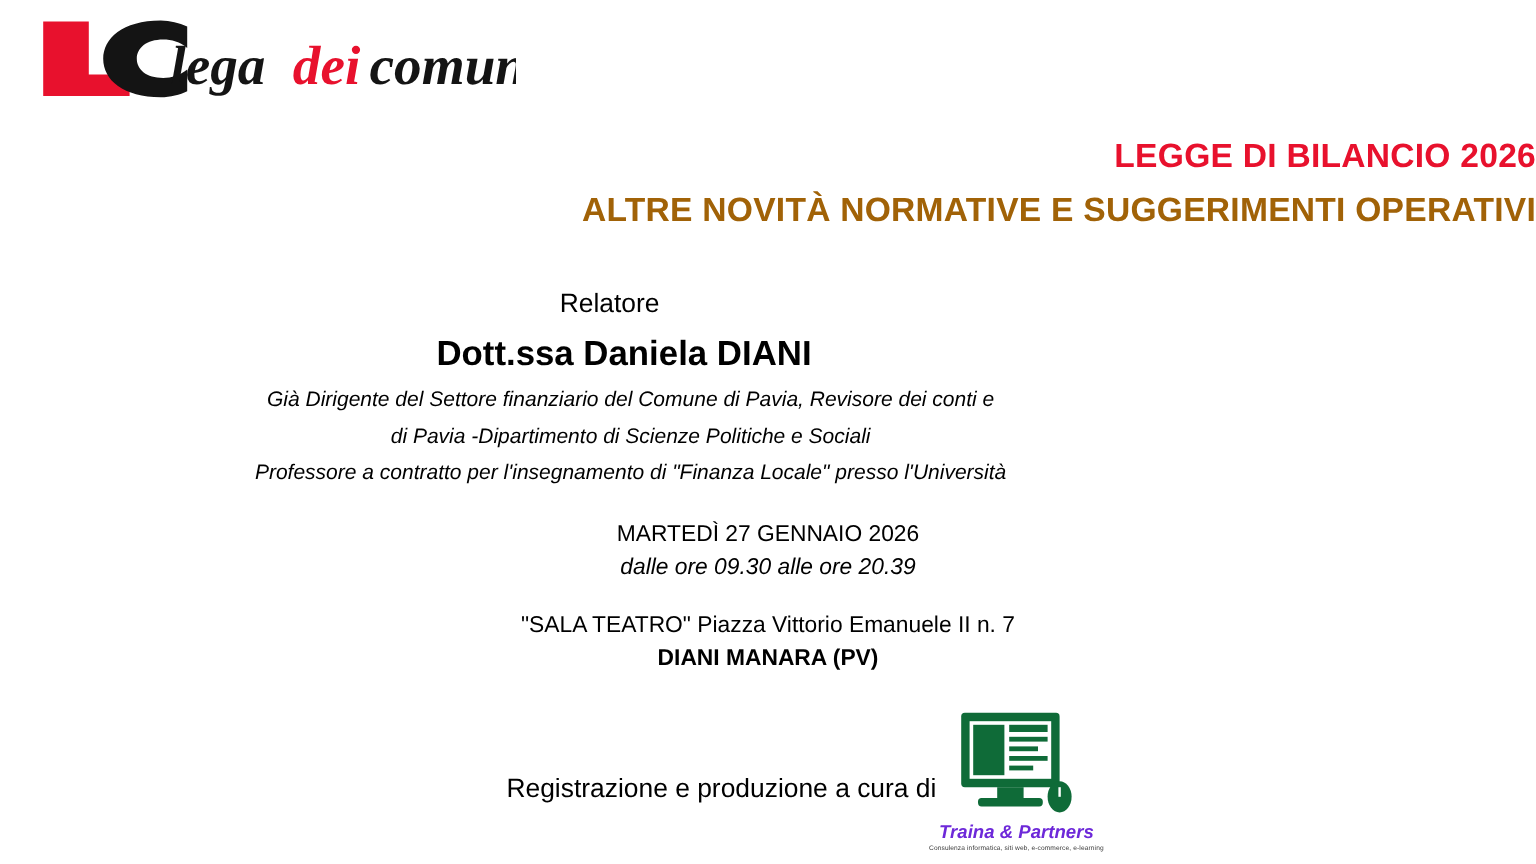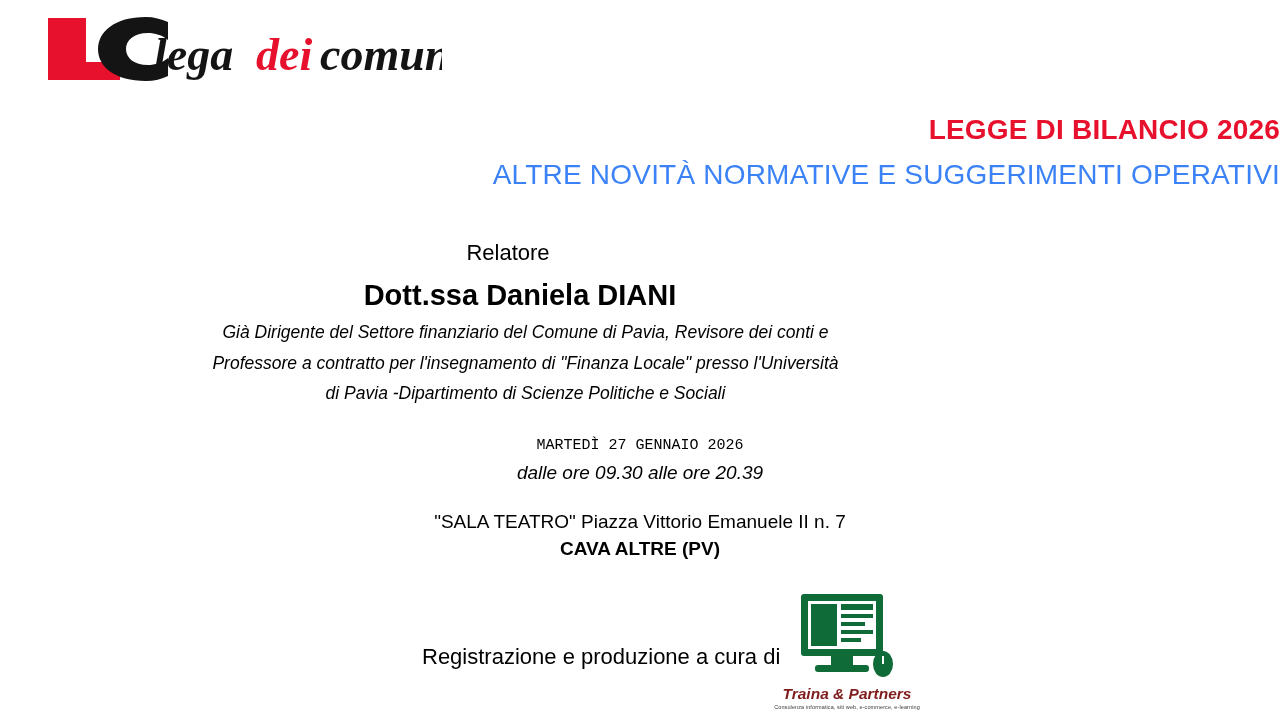"lega" .logo { left: 42px -> 30px }
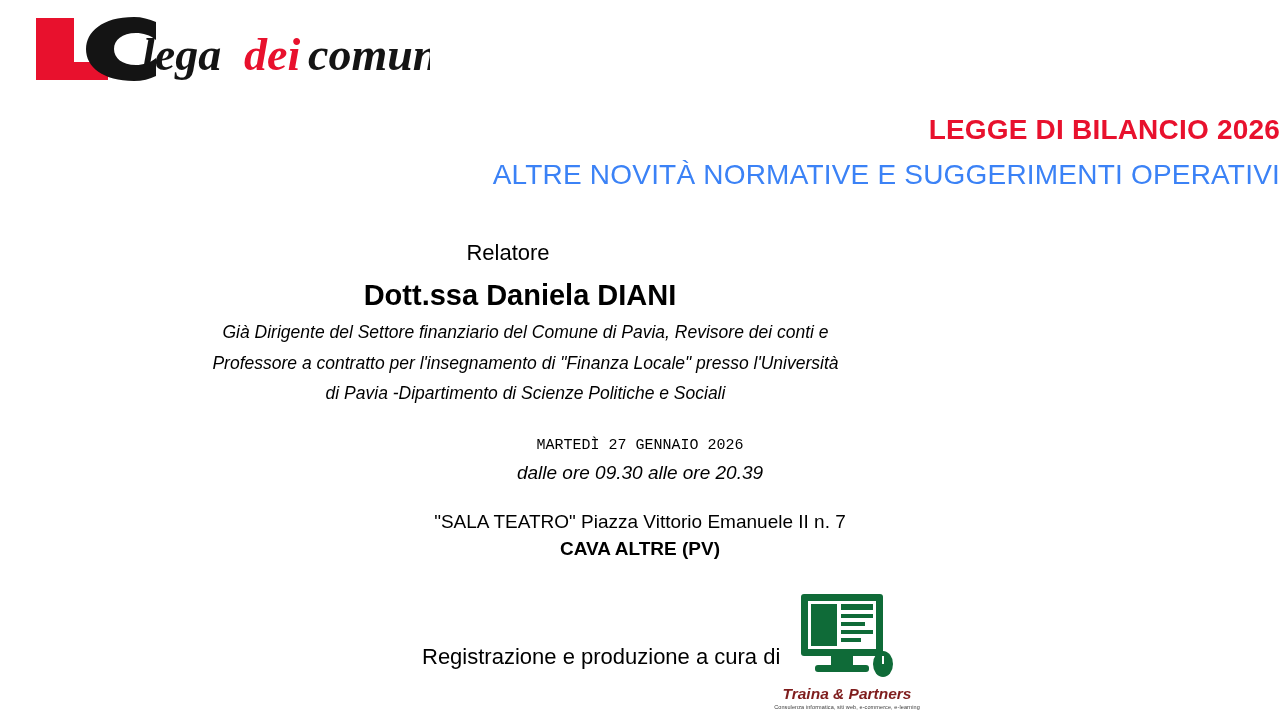"ALTRE NOVITÀ NORMATIVE E SUGGERIMENTI" .title-line2 { color: #3b82f6 -> #a16207; font-weight: normal -> bold }
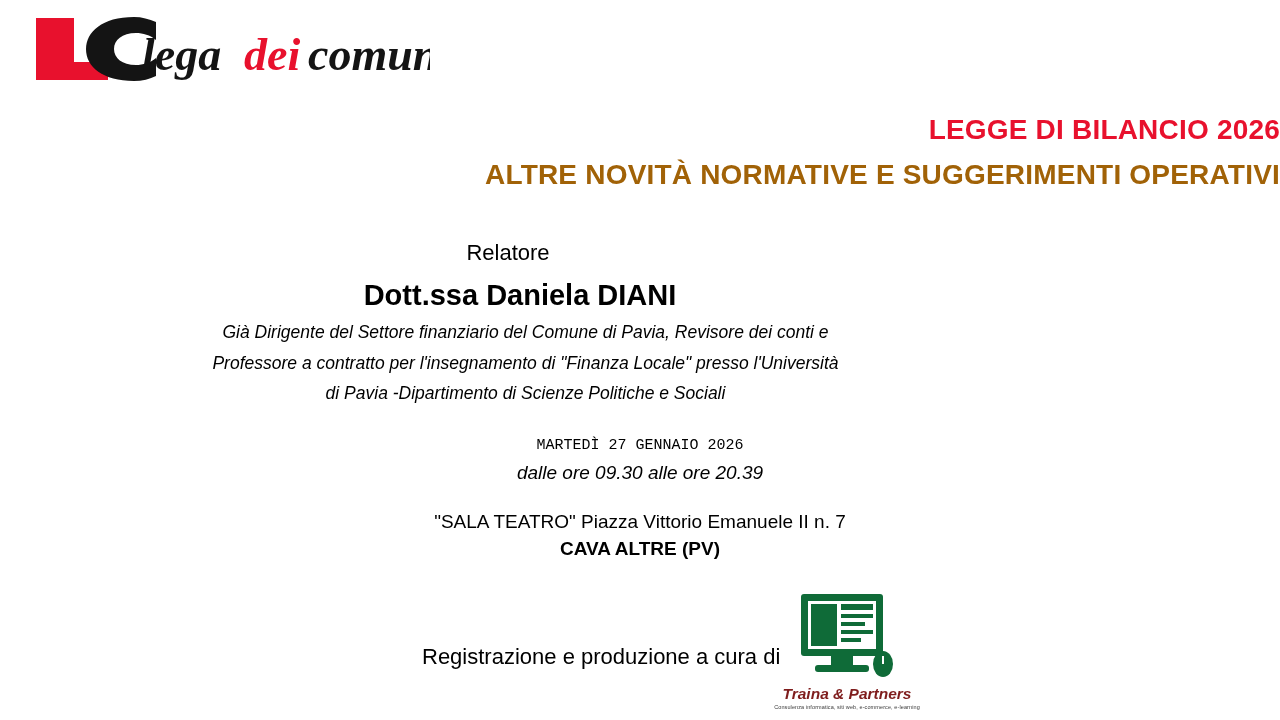"Professore a contratto per" div.speaker-bio { order: before "di Pavia -Dipartimento di Scienze" -> after "di Pavia -Dipartimento di Scienze" }
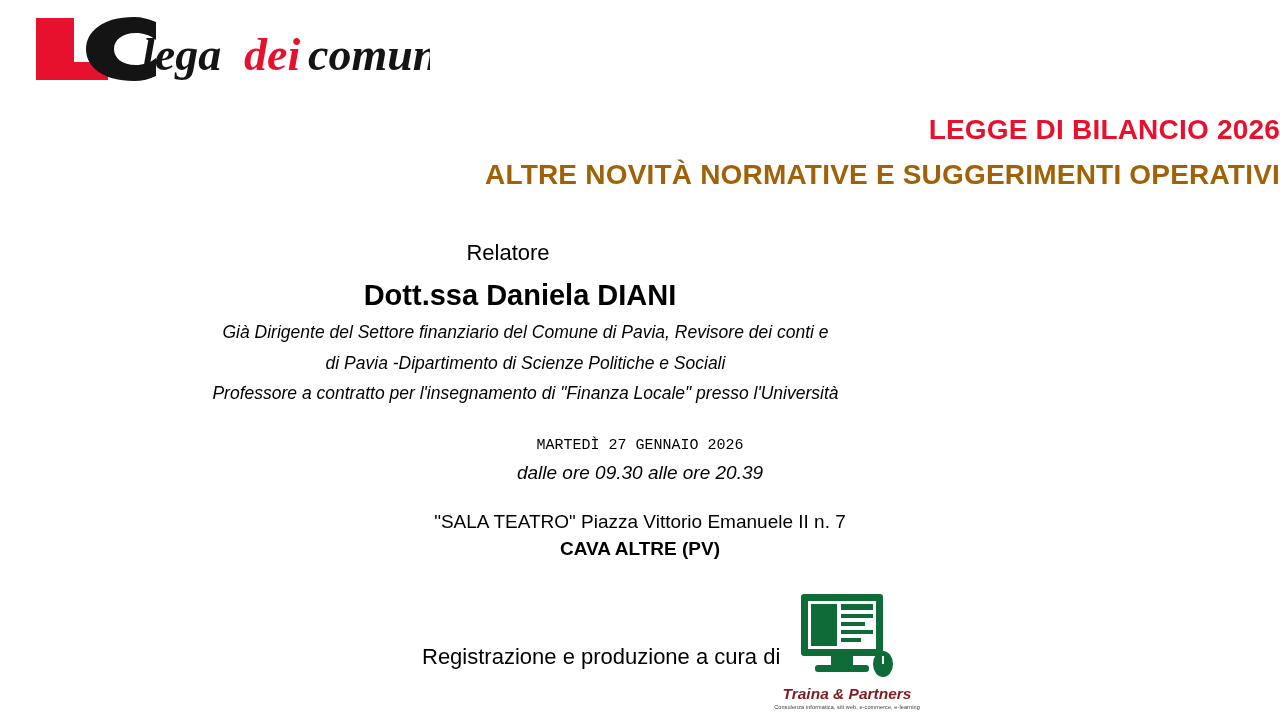"MARTEDÌ 27 GENNAIO 2026" .date-day { font-family: Liberation Mono, monospace -> none; font-size: 15px -> 19px }
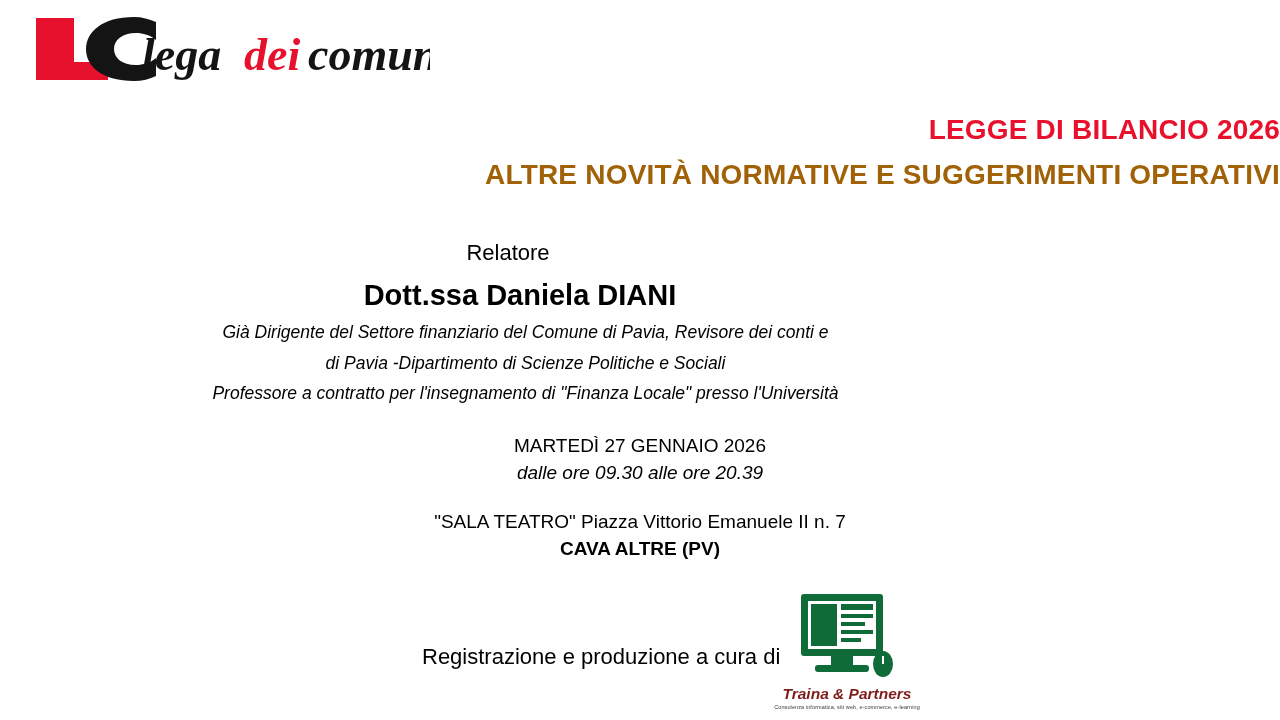"CAVA ALTRE (PV)" div.venue-city { text: CAVA ALTRE -> DIANI MANARA }
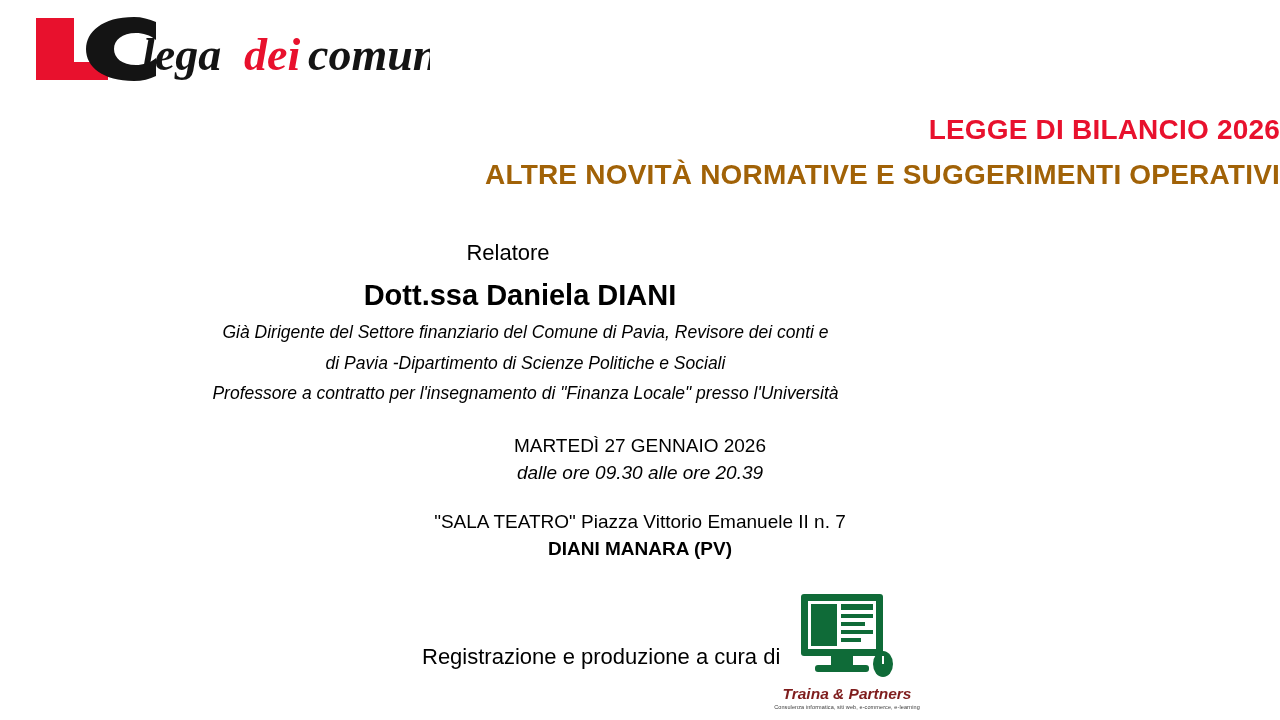"Traina & Partners" .partner-name { color: #7f1d1d -> #6d28d9 }
